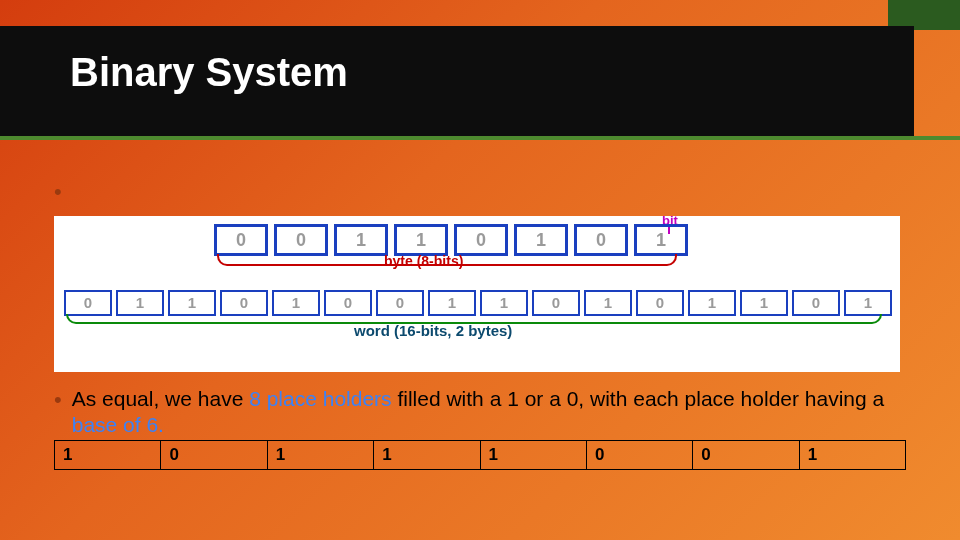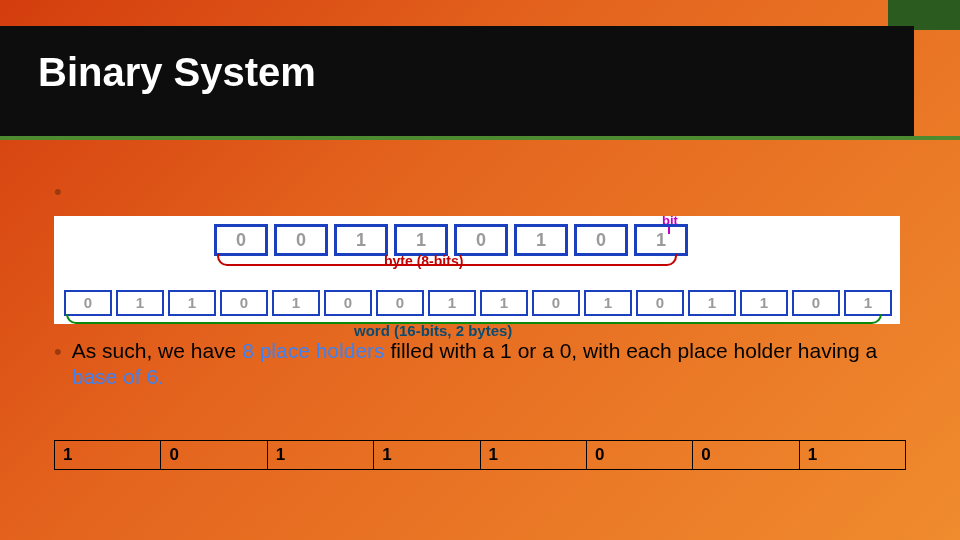"Binary System" .title { left: 38px -> 70px }
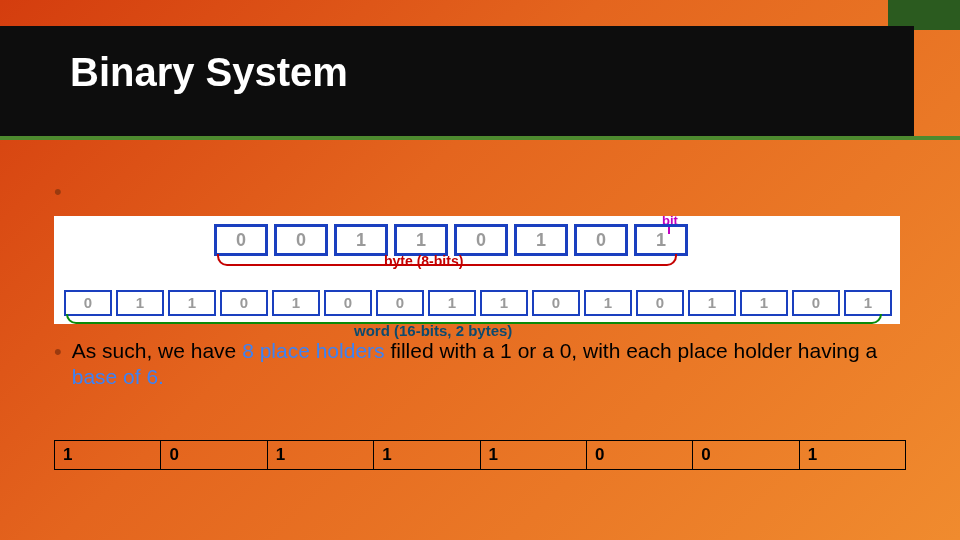"bit" .diagram { height: 108px -> 156px }
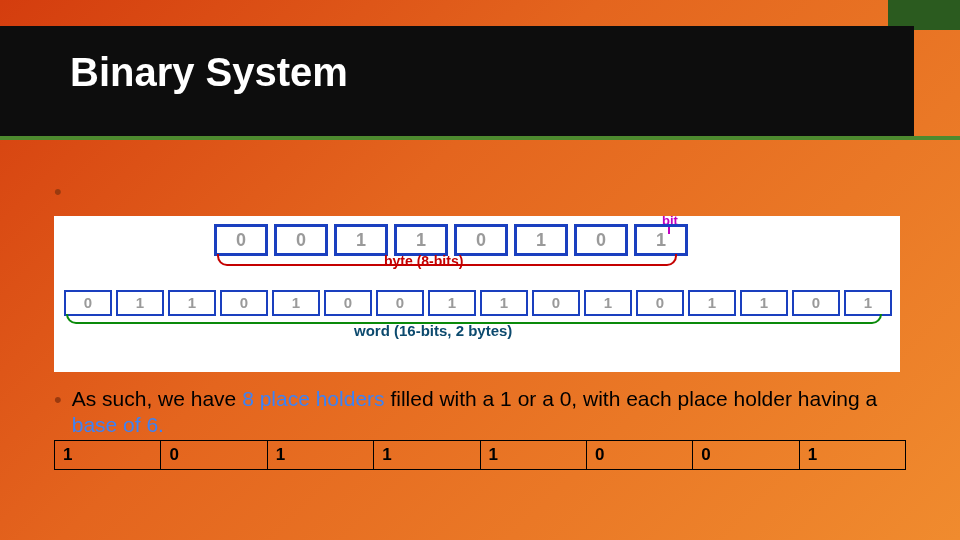"As such, we have" span { text: such -> equal }
